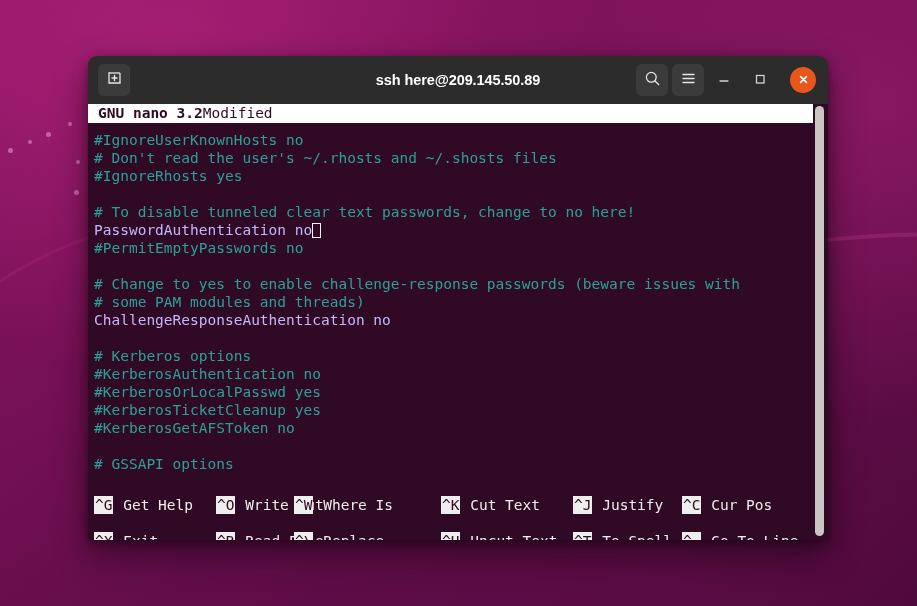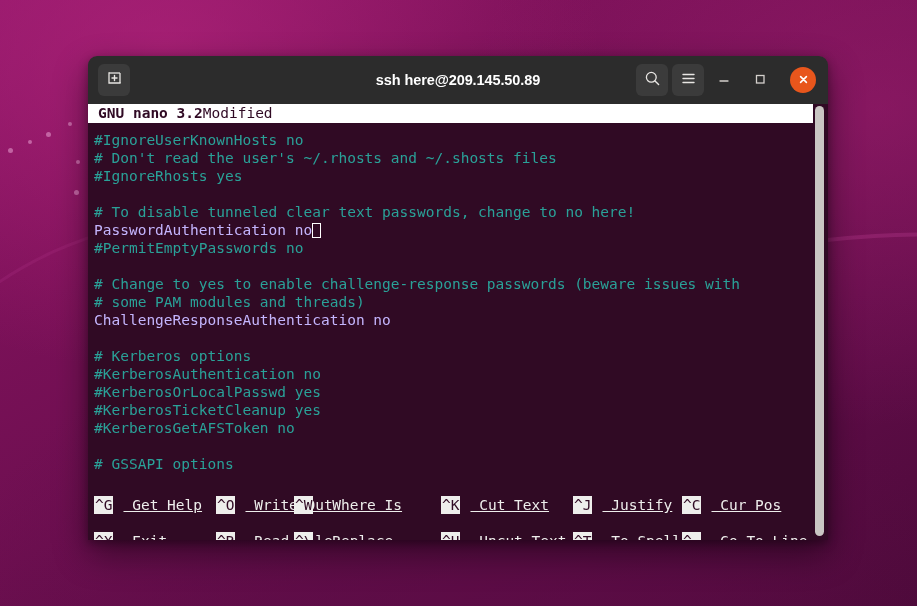"Get Help" .sc-label { padding-left: 10px -> 1px; text-decoration: underline -> none }
